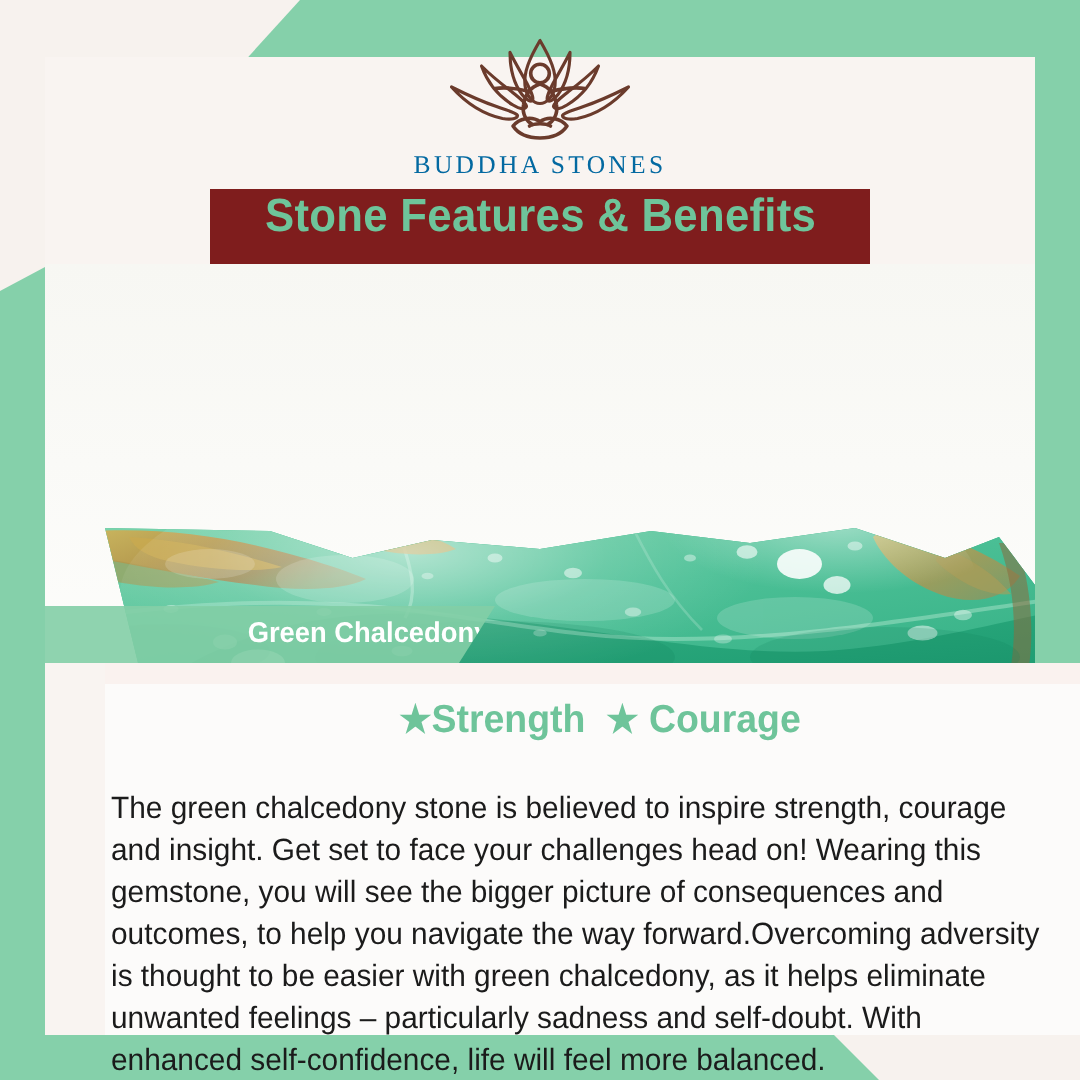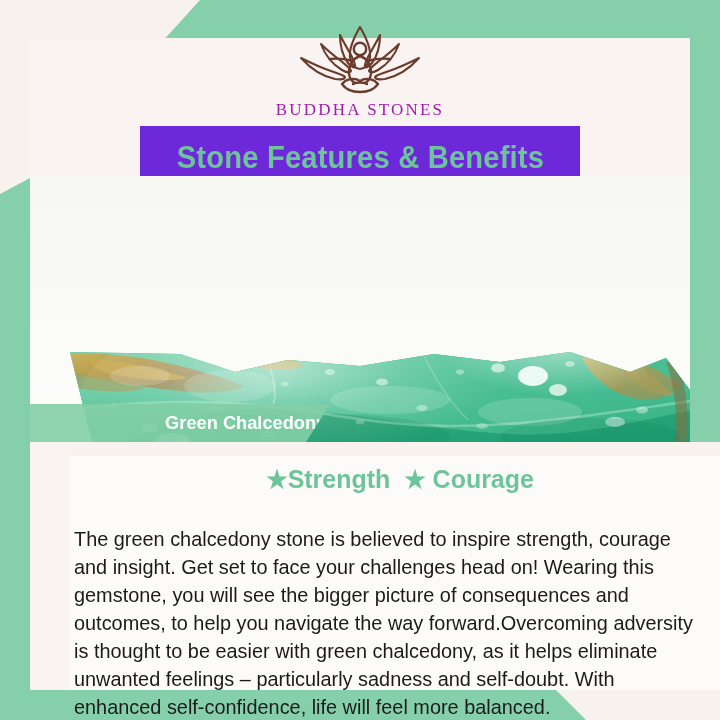"BUDDHA STONES" .logo-wordmark { color: #a21caf -> #0369a1 }
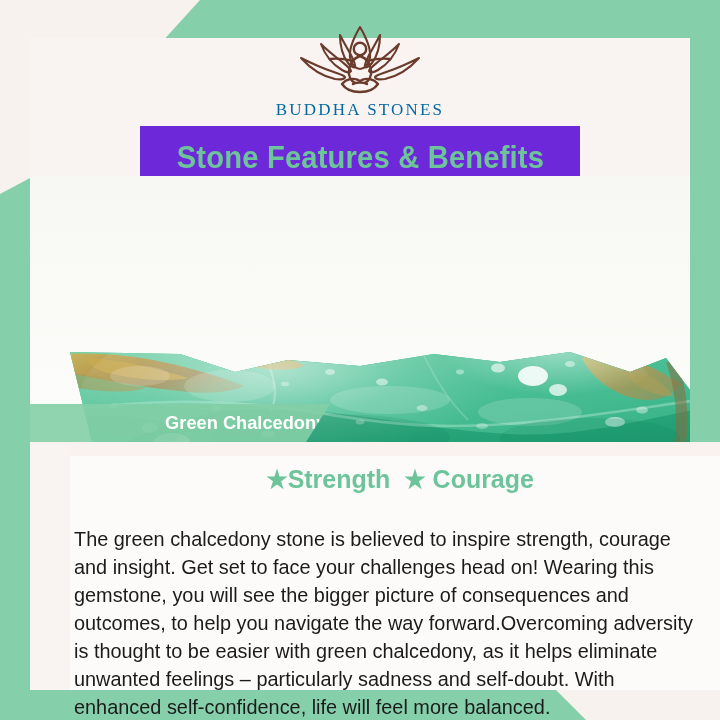"Stone Features & Benefits" .title-banner { align-items: flex-end -> flex-start; background: #6d28d9 -> #7f1d1d }
